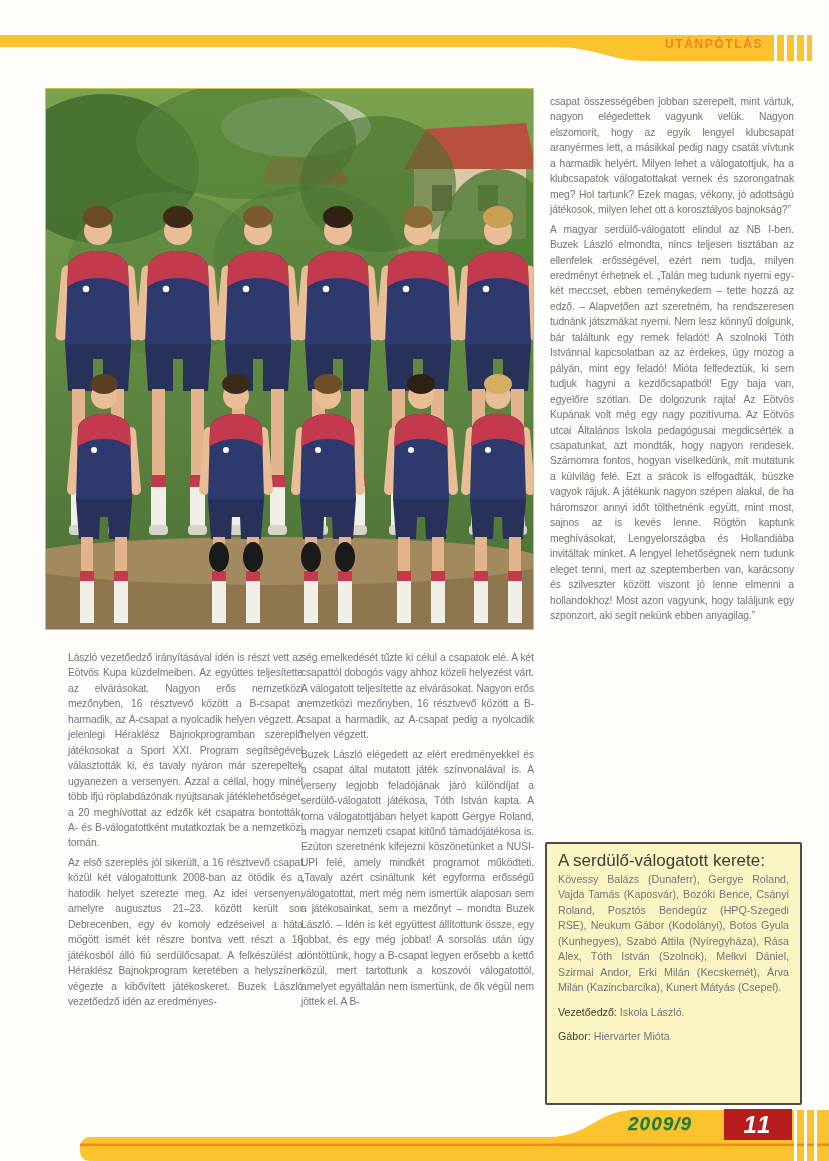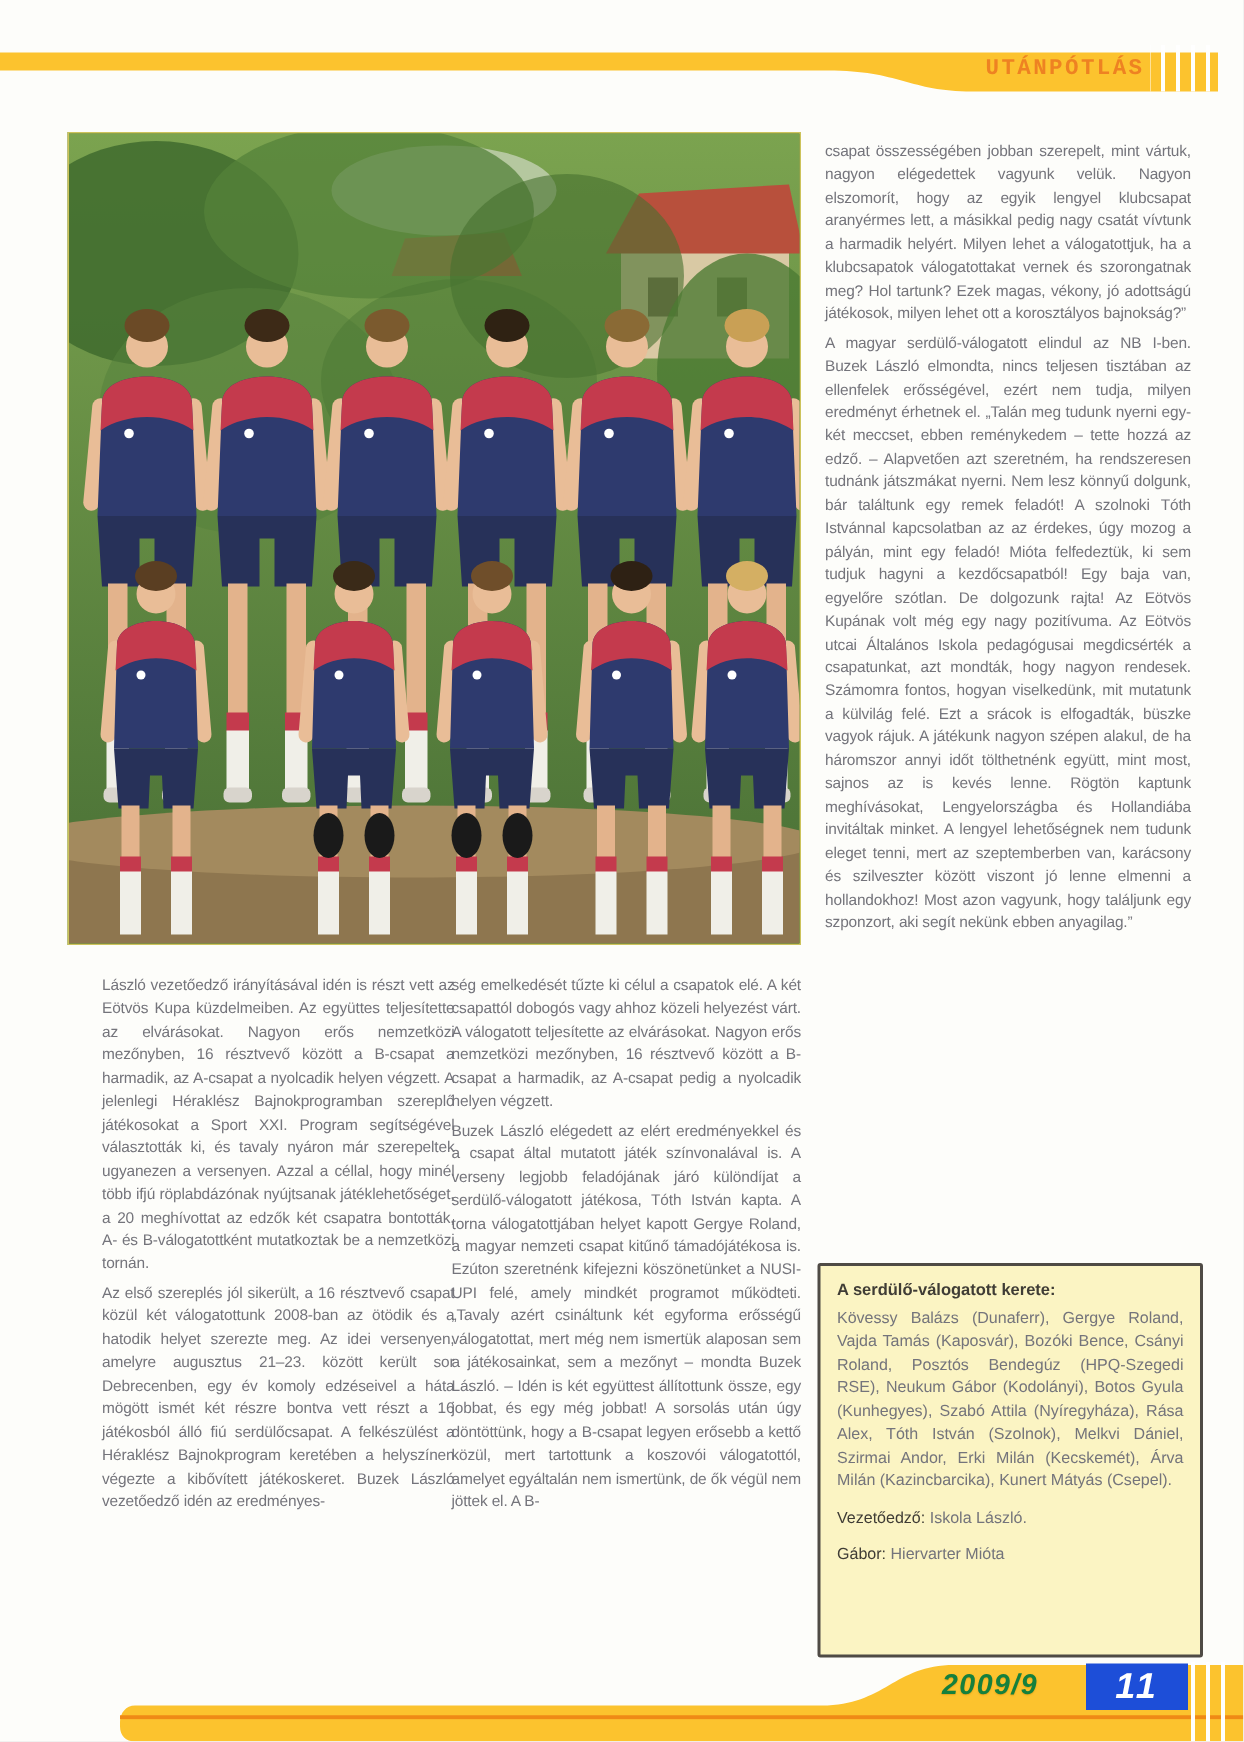"UTÁNPÓTLÁS" .section-label { font-family: Liberation Mono, monospace -> none; font-size: 15px -> 12px }
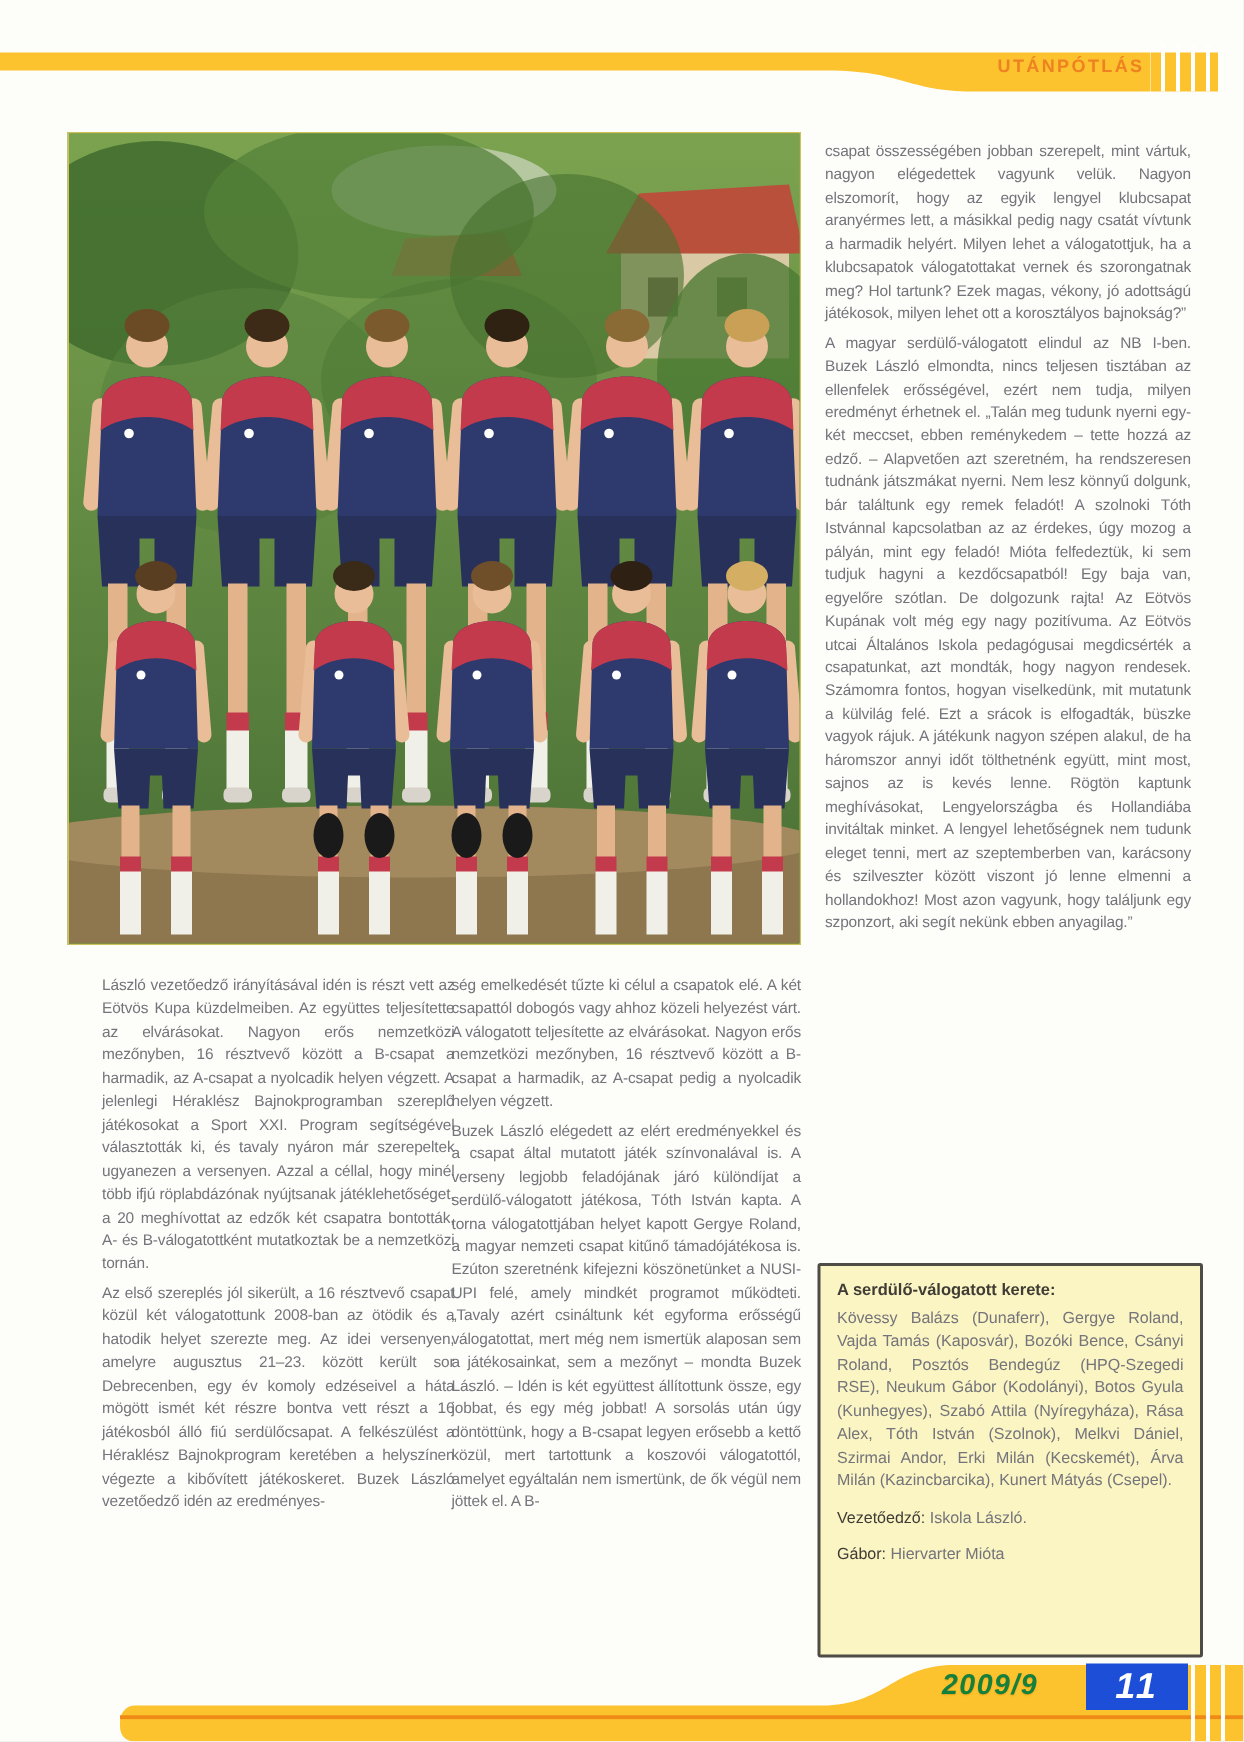"A serdülő-válogatott kerete:" .roster-title { font-size: 11px -> 17px; font-weight: bold -> normal }
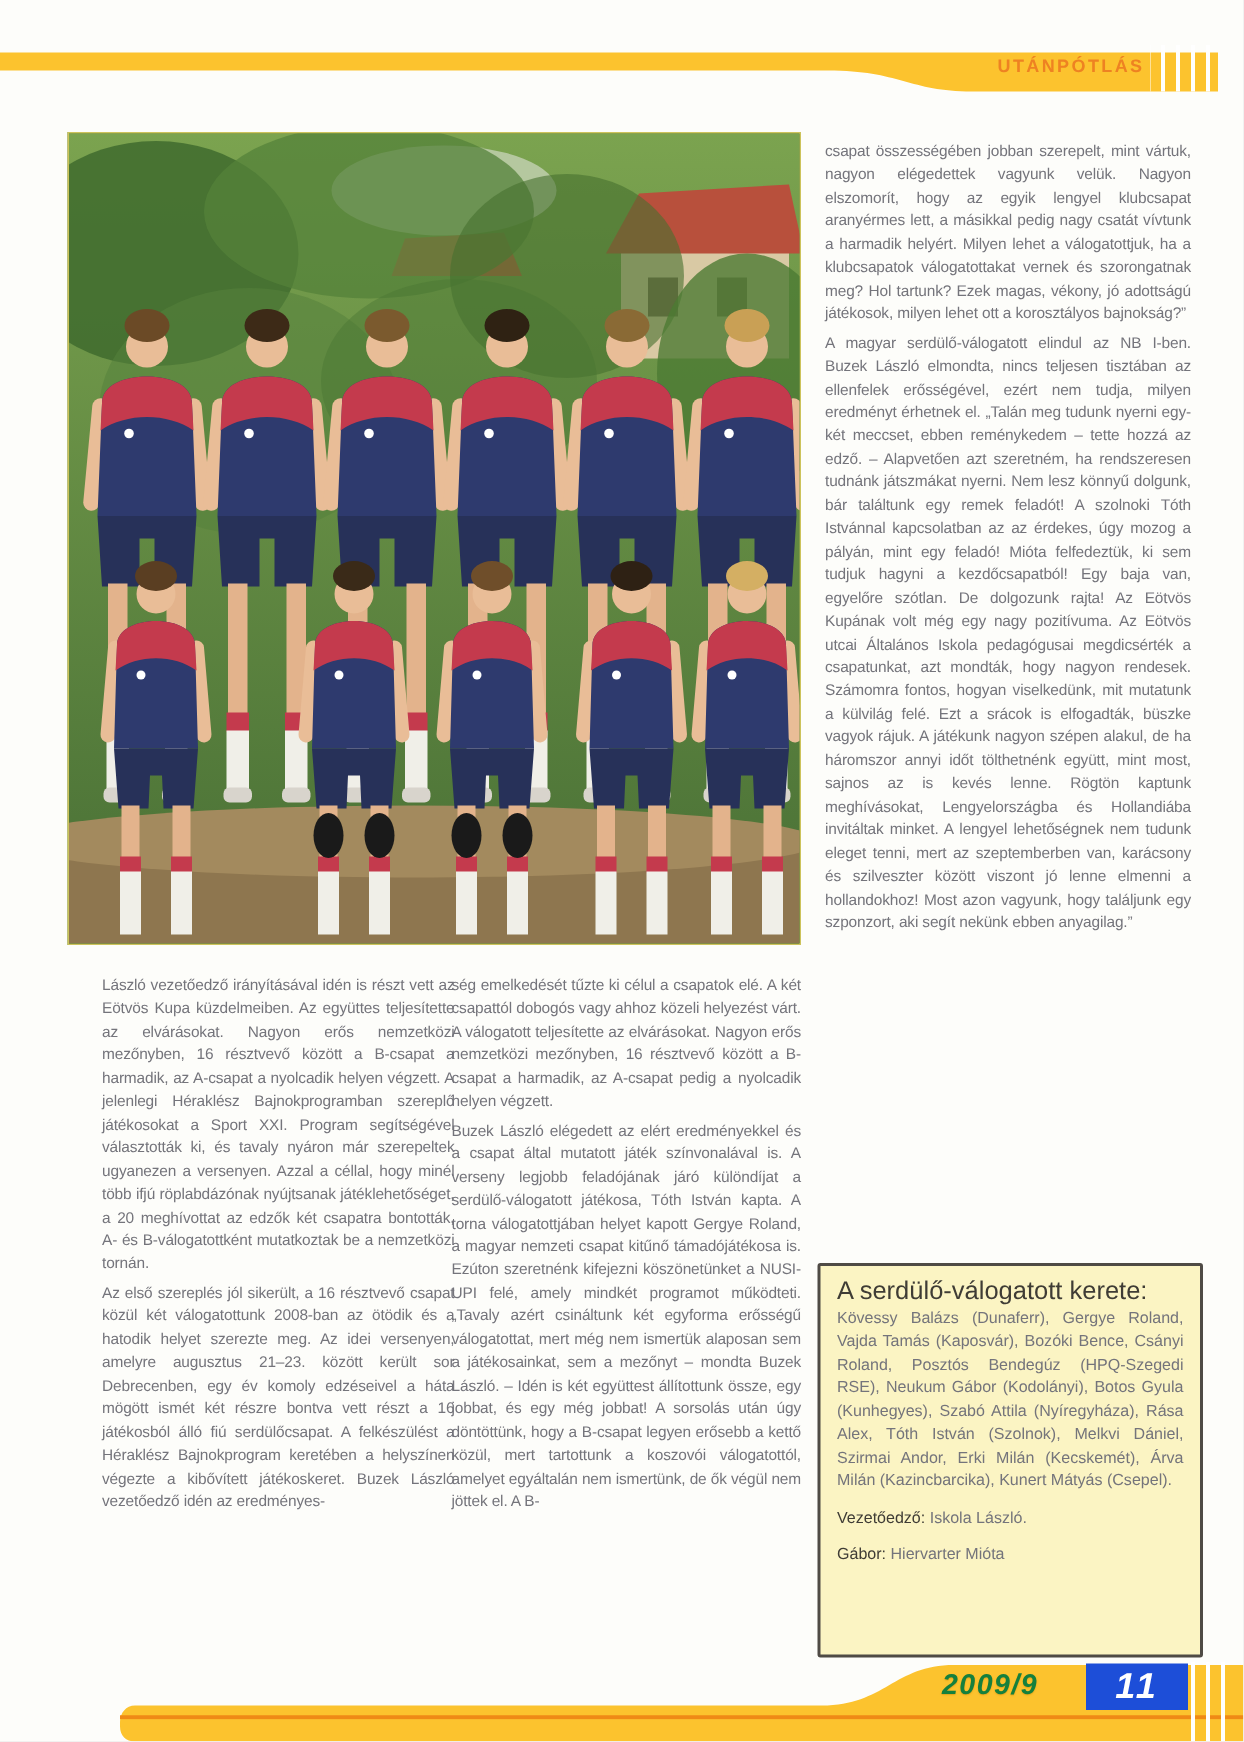"11" .page-badge { background: #1d4ed8 -> #b91c1c }
